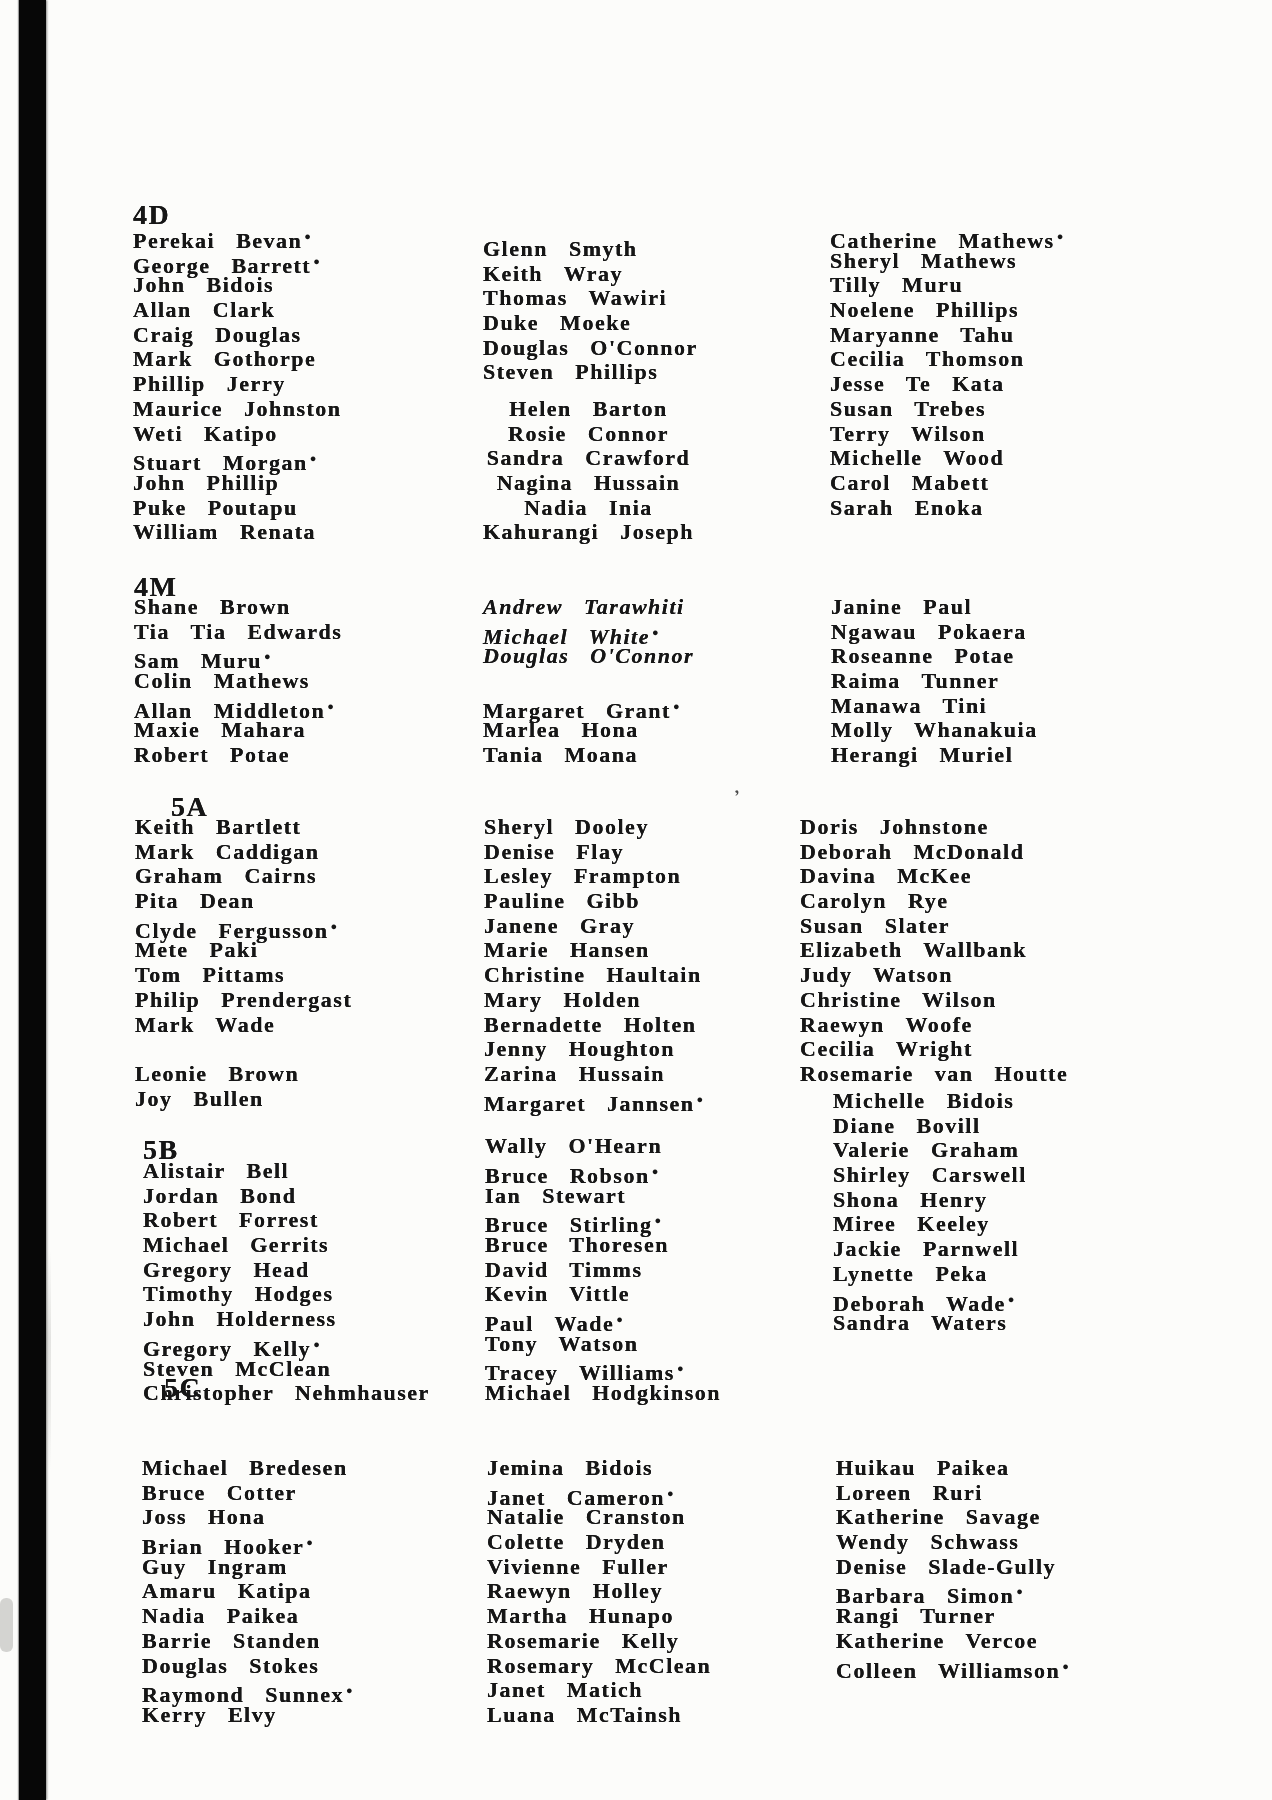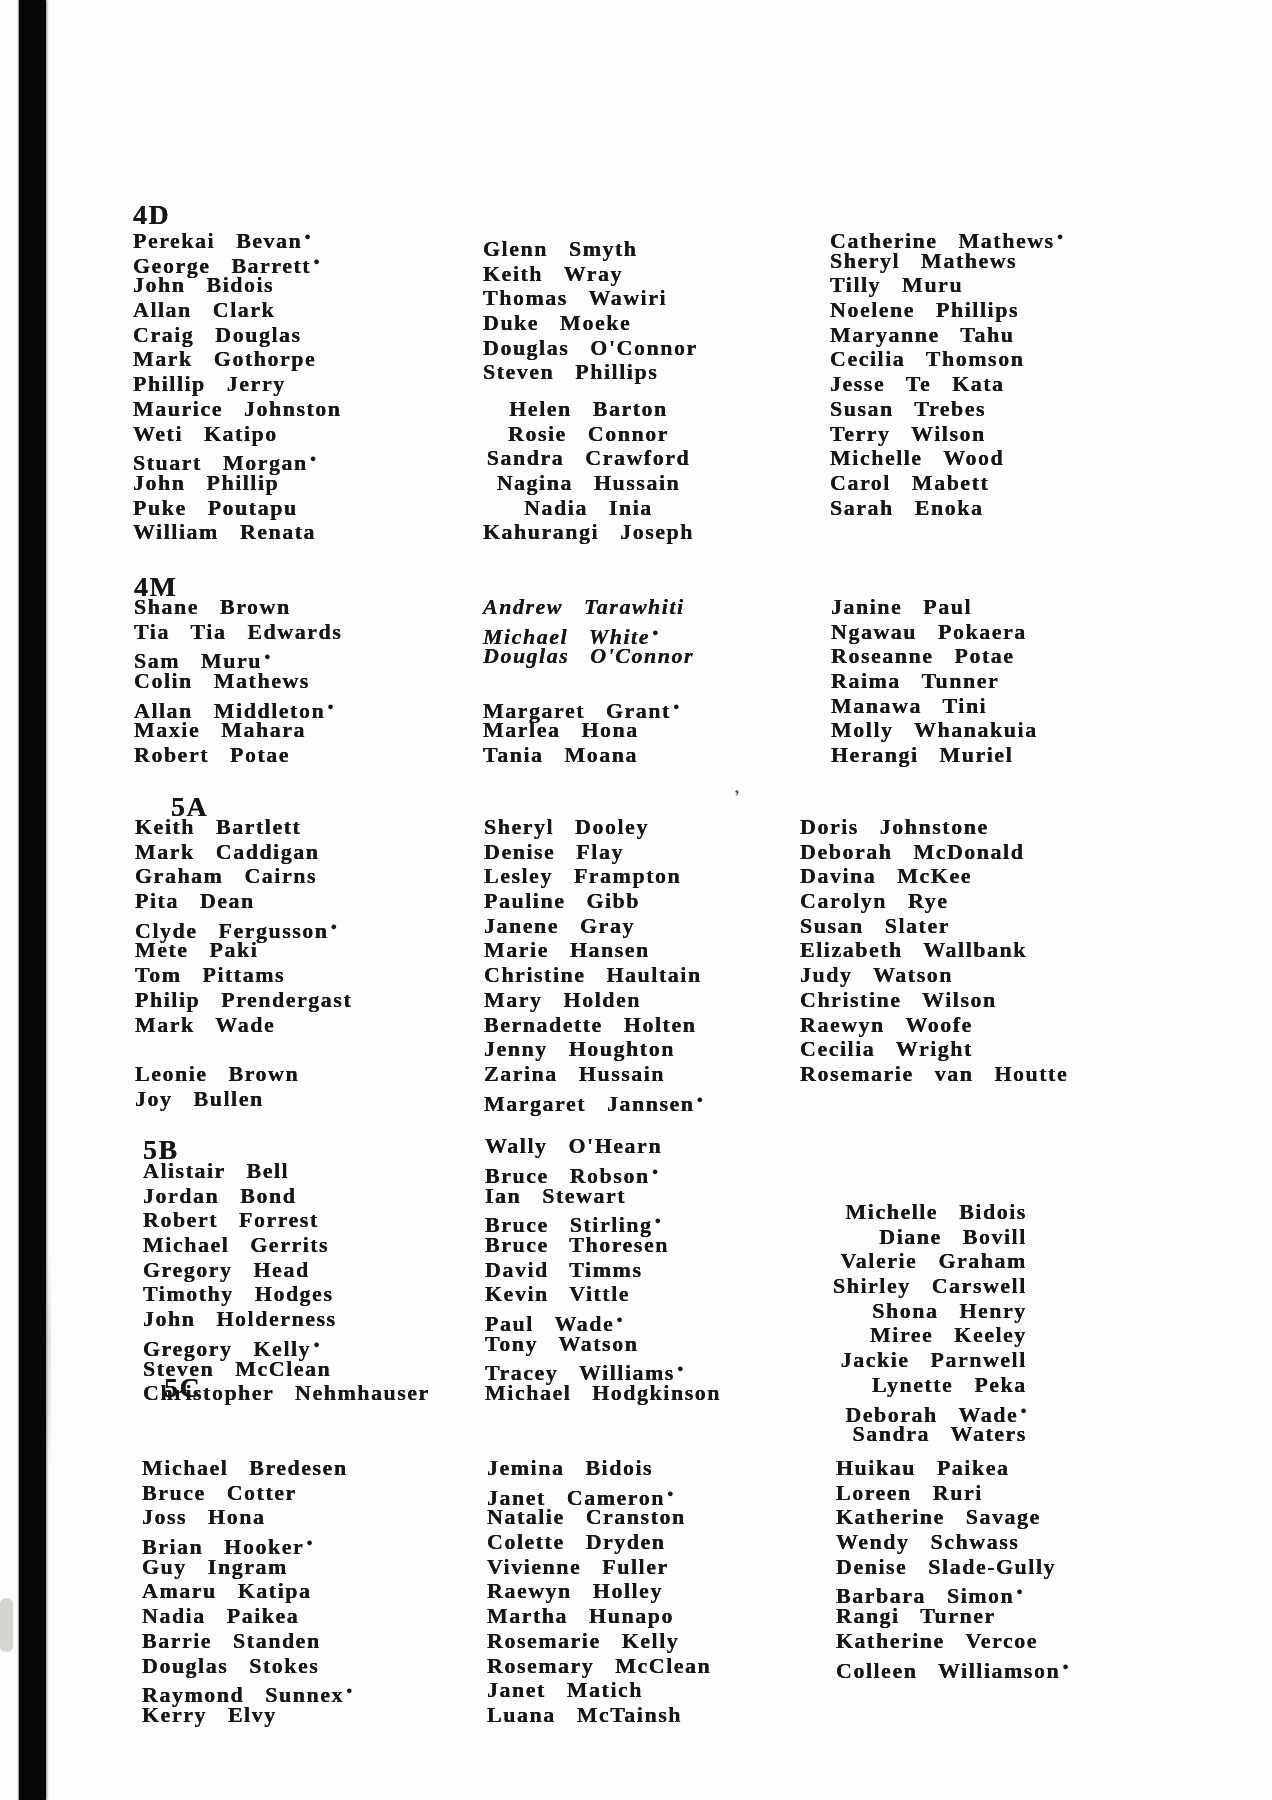"Michelle Bidois" div.grp { text-align: right -> none; top: 1200px -> 1089px }
